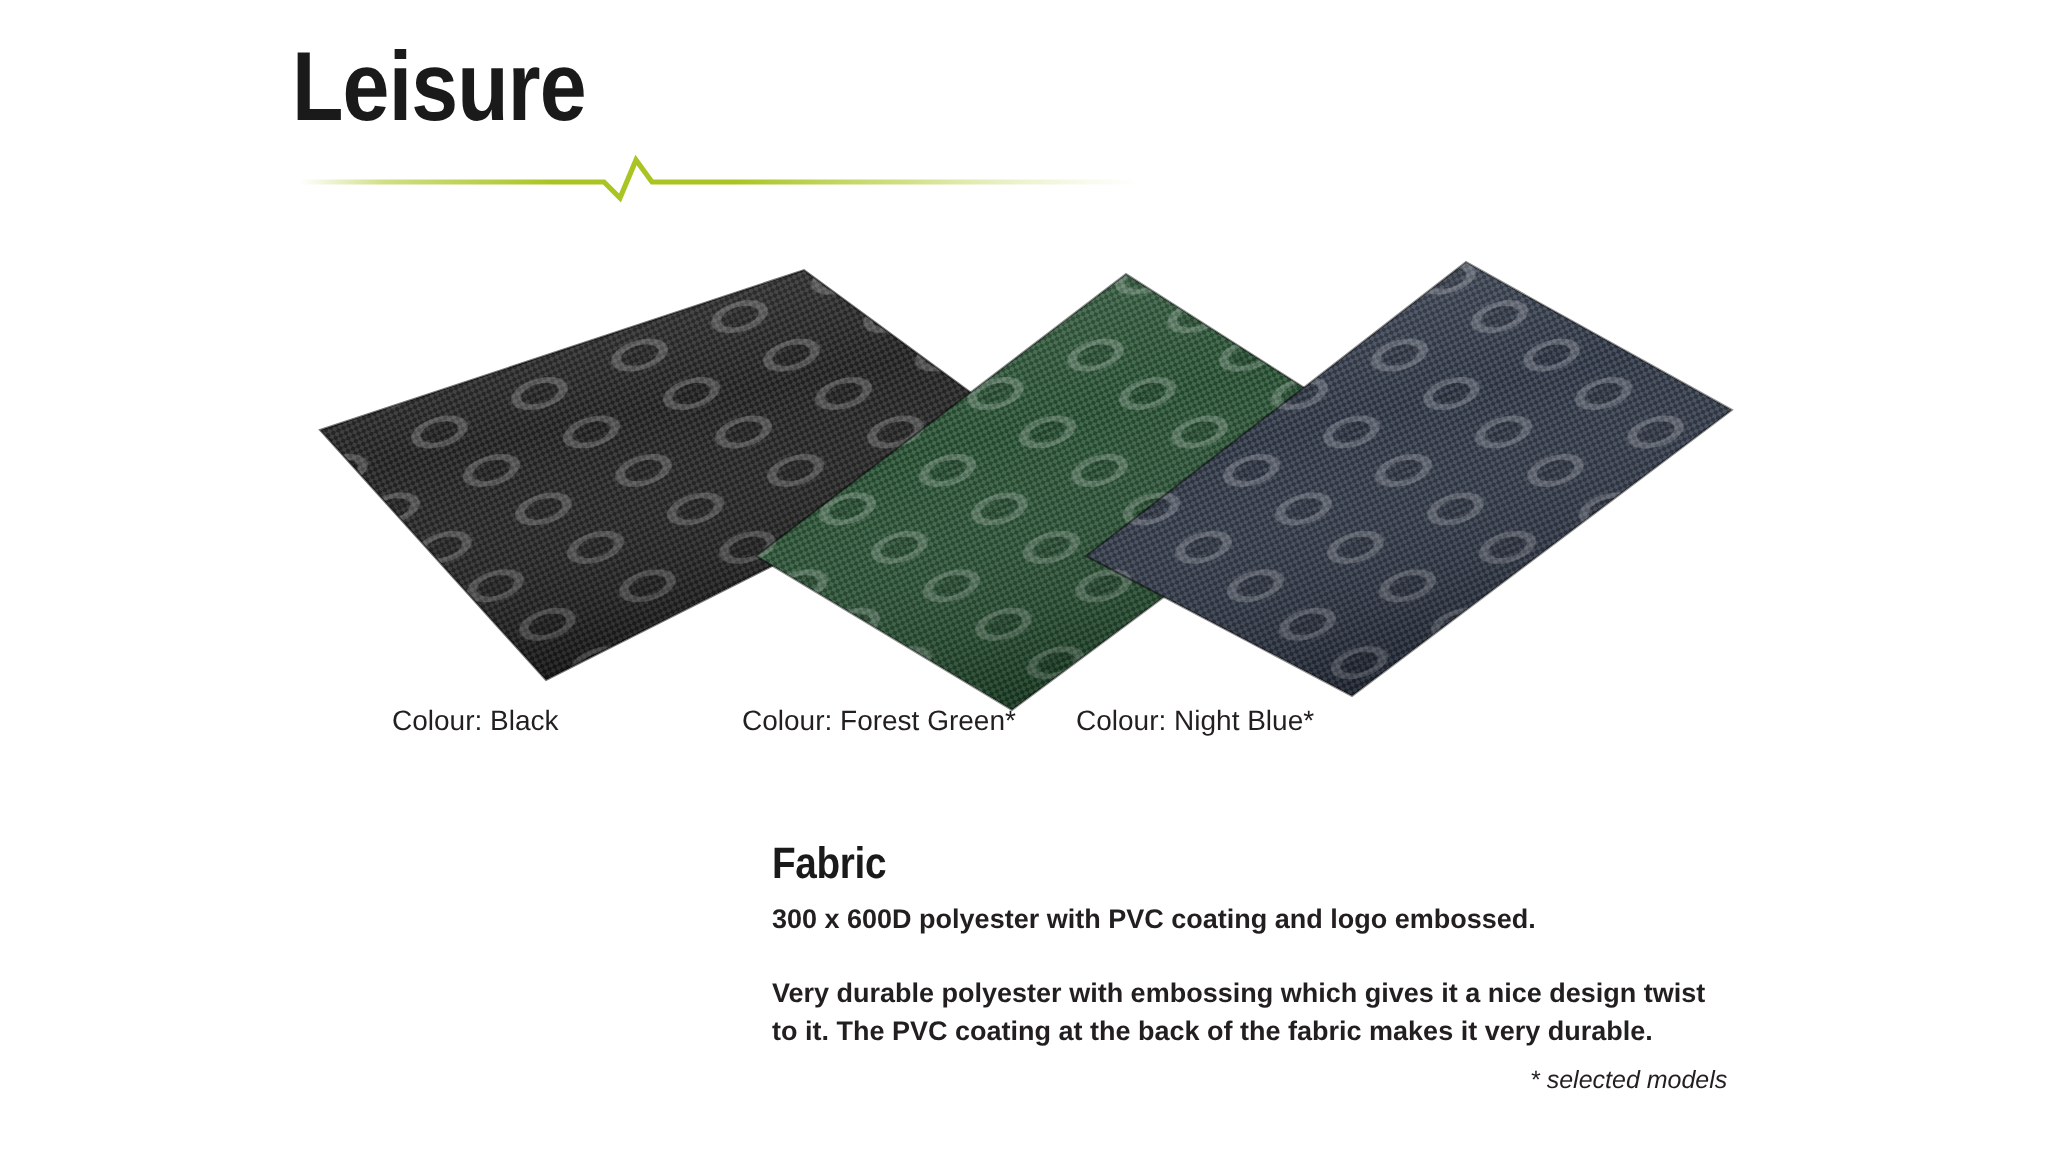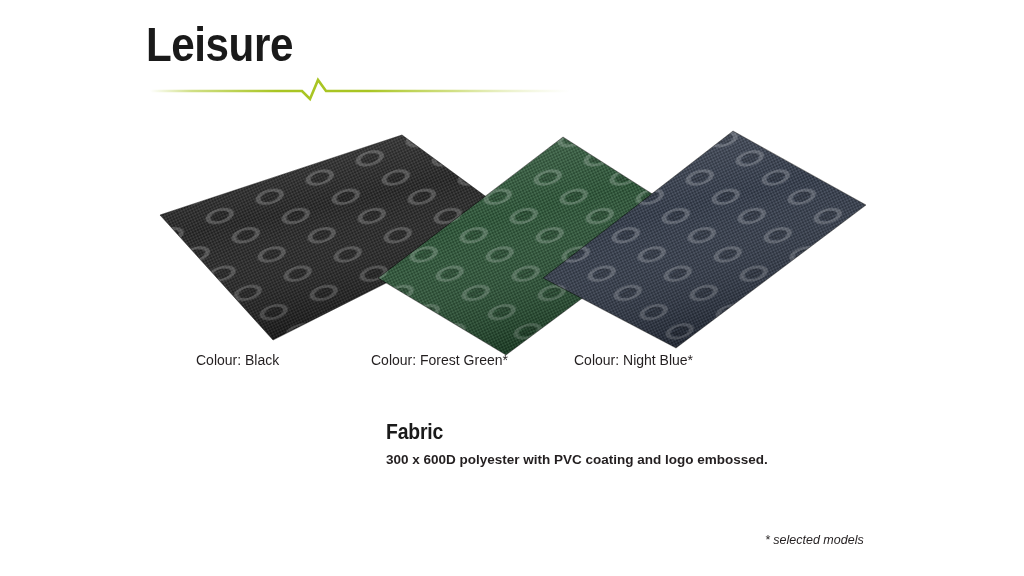"Colour: Night Blue*" #label-night { margin-left: 36px -> none }
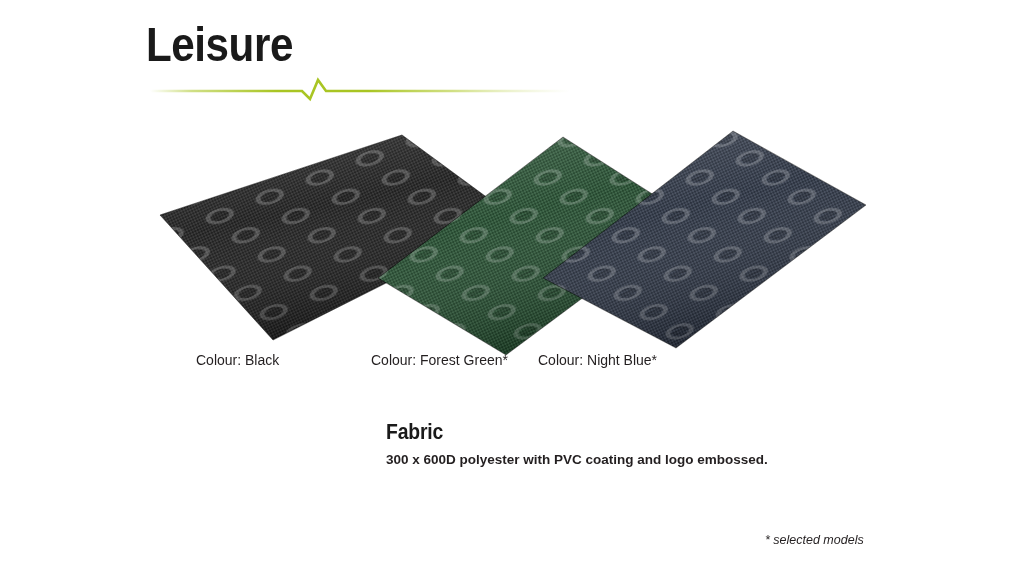"Very durable polyester with embossing" p.fabric-line { html: none -> <p>Very durable polyester with embossing which gives it a nice design twist</p> }
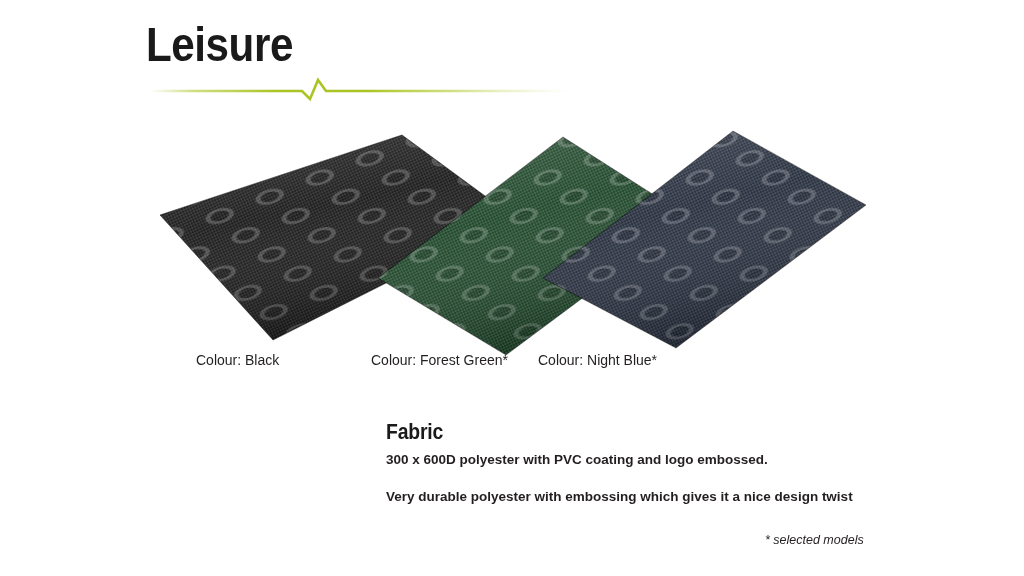"to it. The PVC coating" p.fabric-line { html: none -> <p>to it. The PVC coating at the back of the fabric makes it very durable.</p> }
